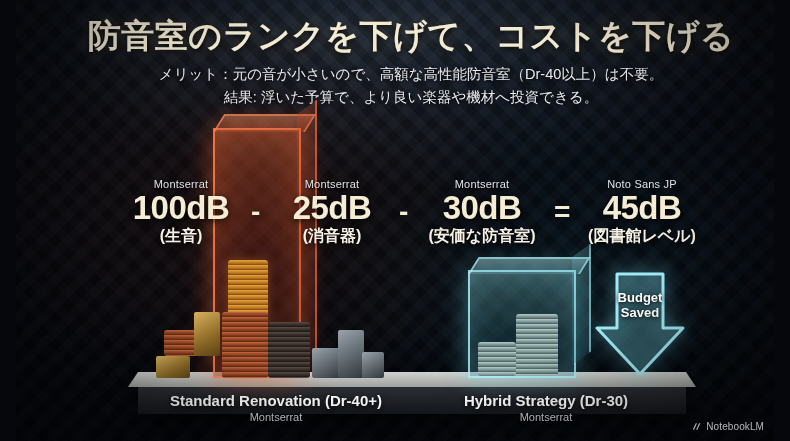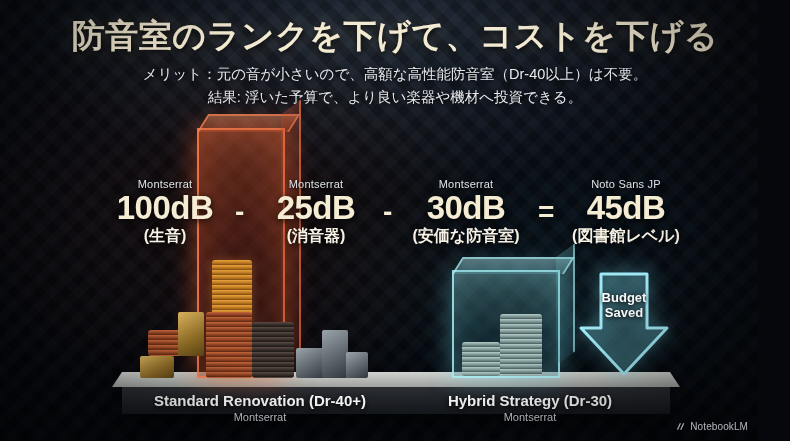"NotebookLM" #slide { margin-left: none -> 16px }
